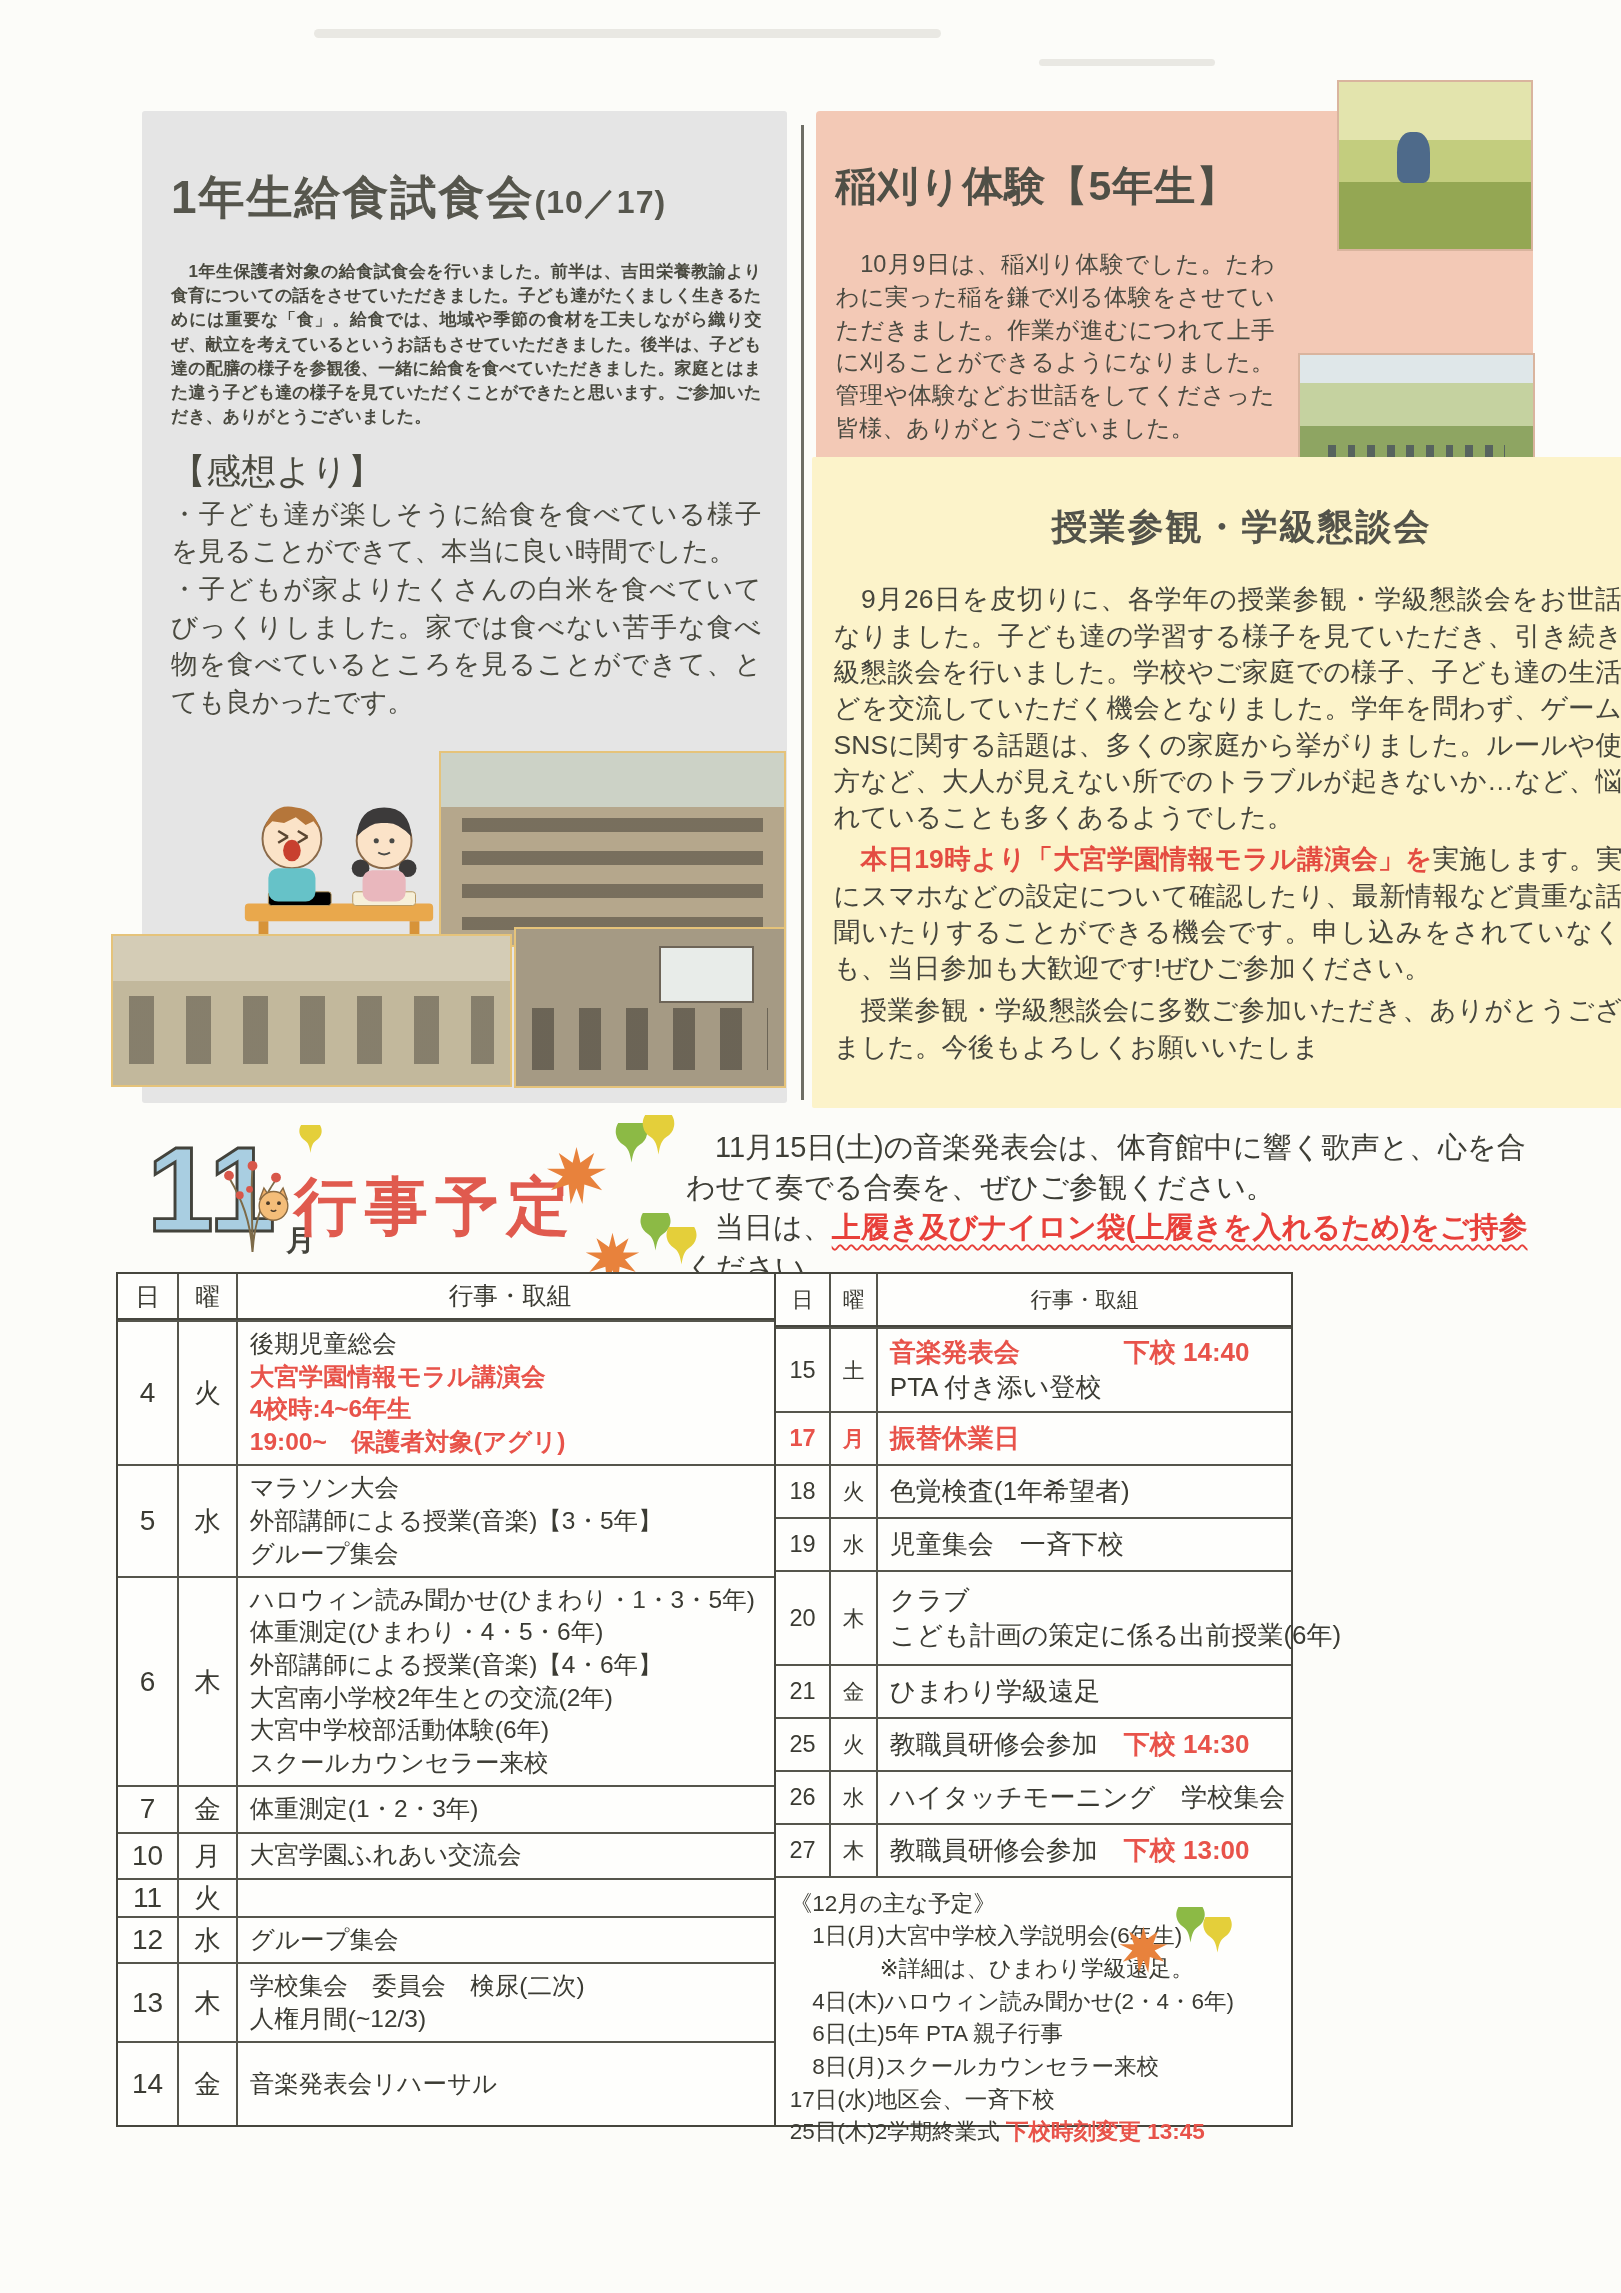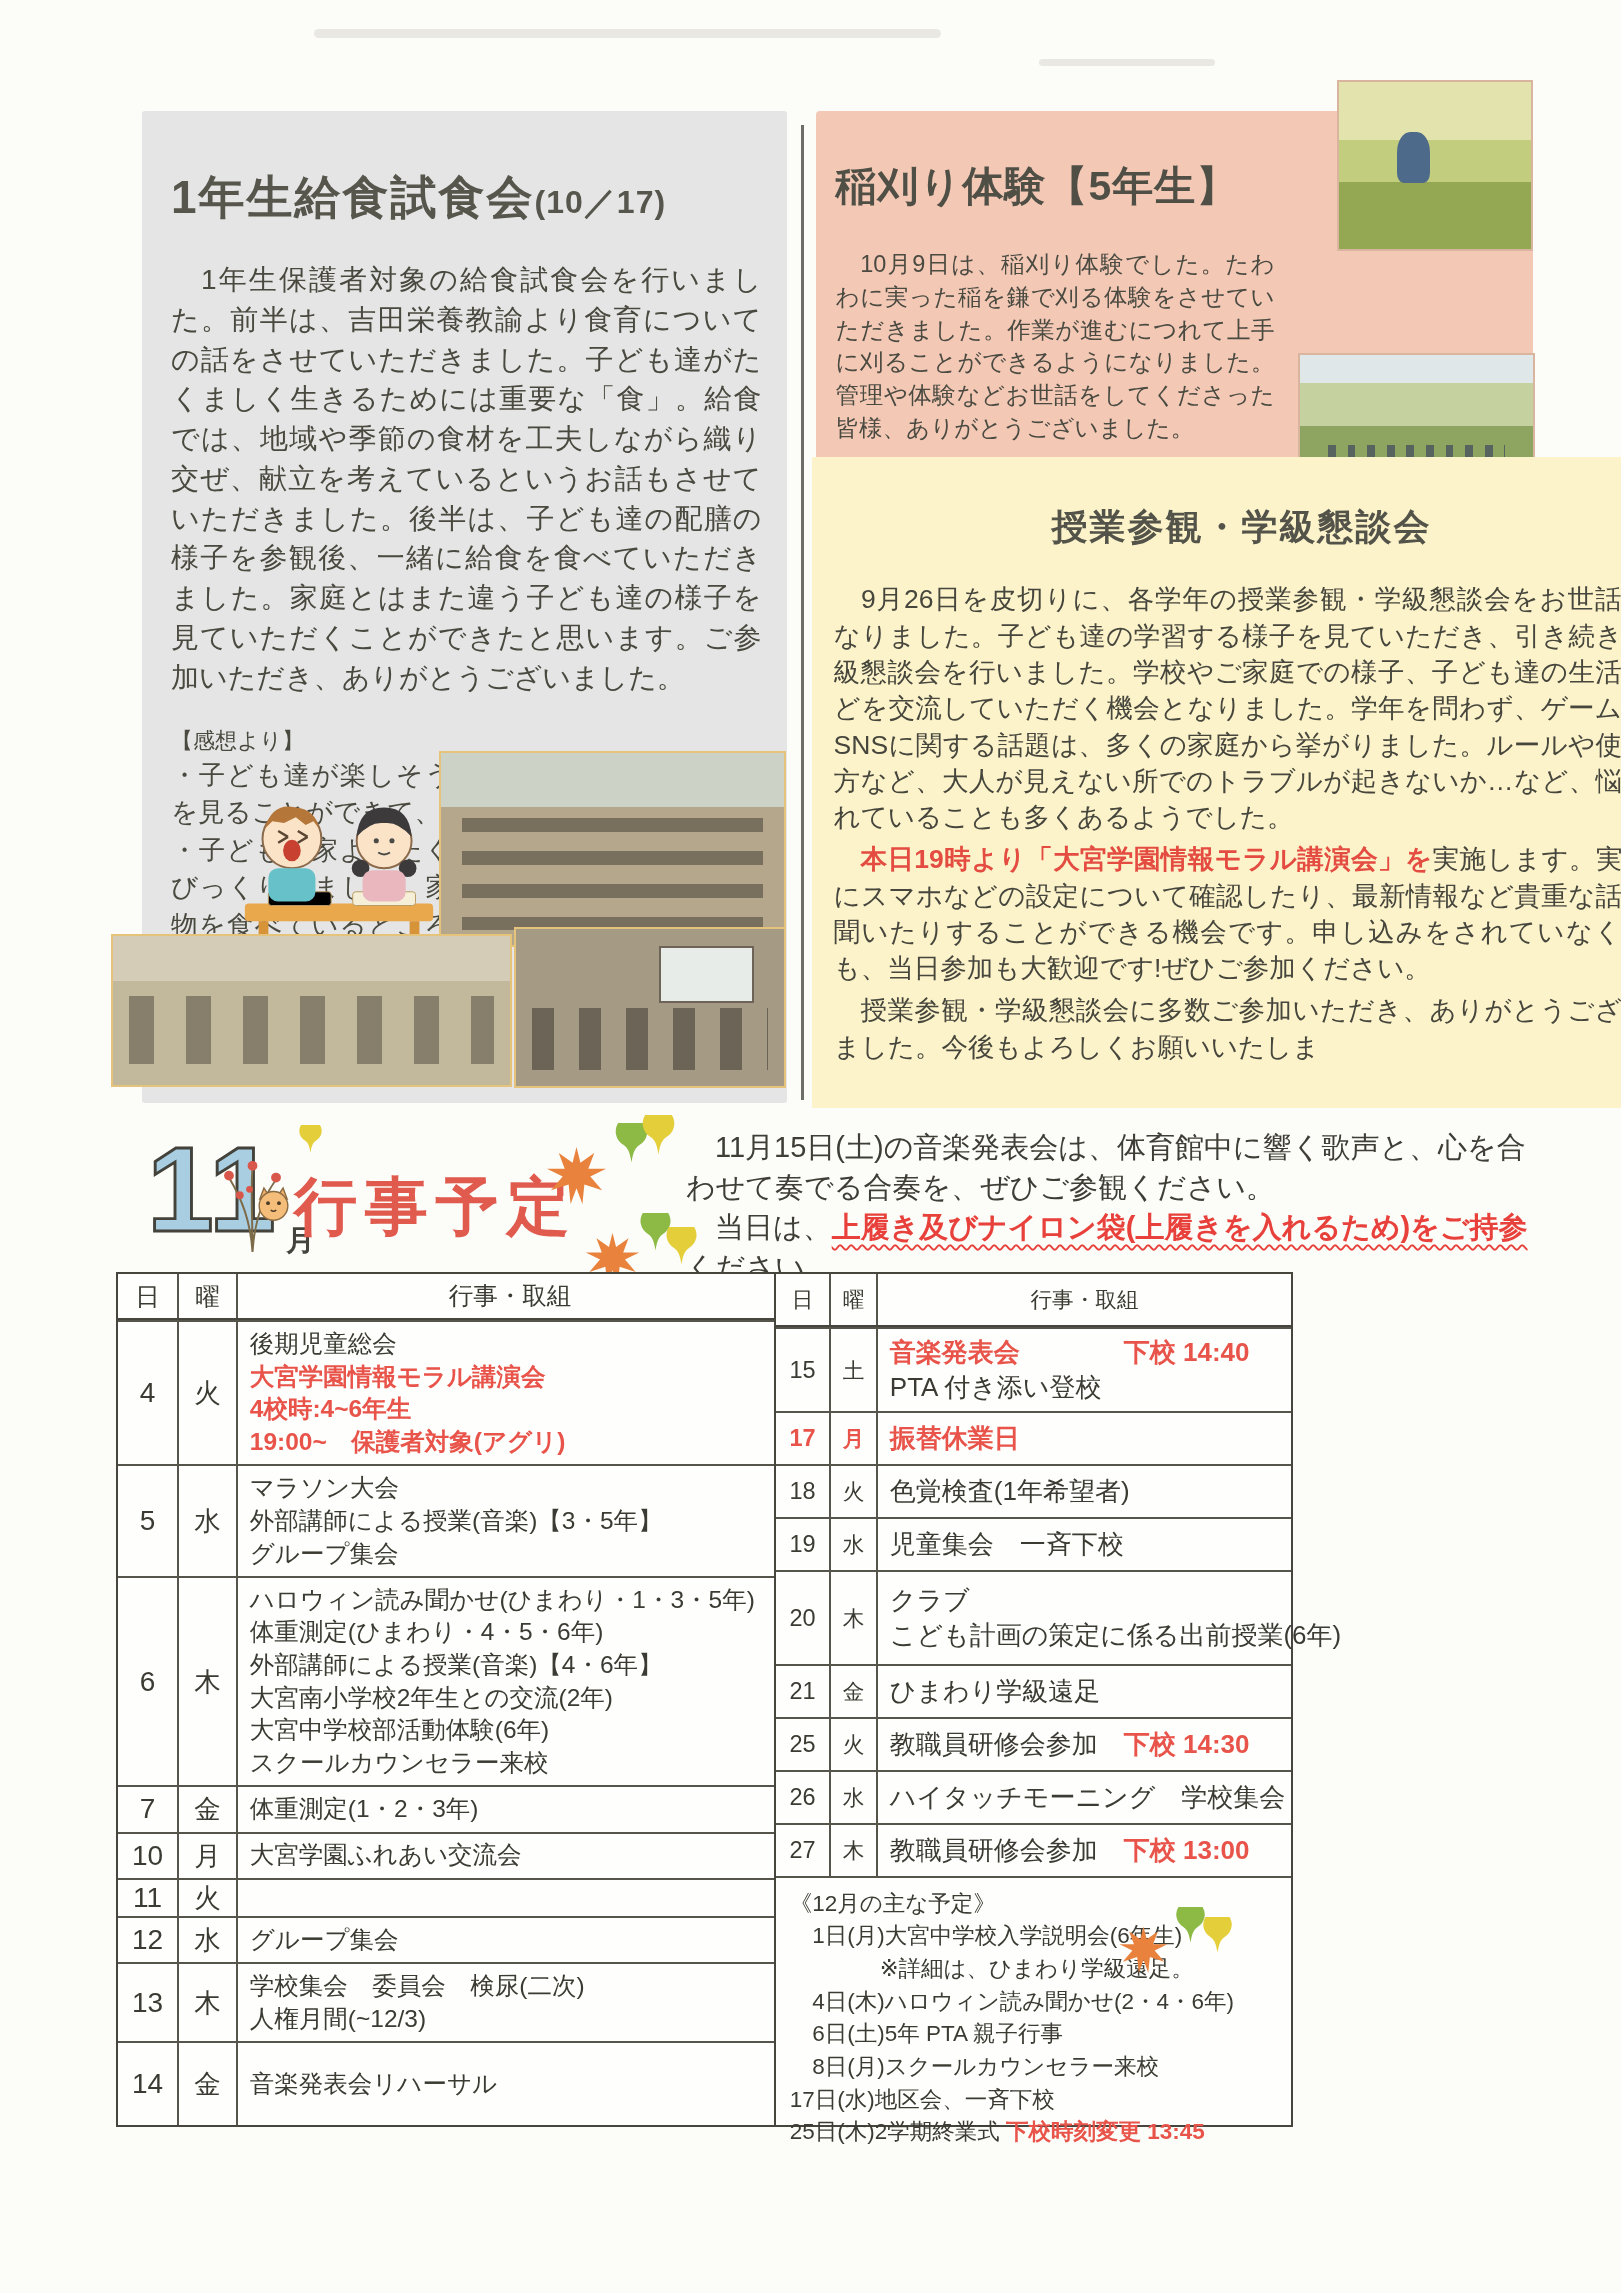"1年生保護者対象の給食試食会を行いました。前半は、吉田栄養教諭より食育についての" .lunch-body { font-size: 28px -> 17px; font-weight: 400 -> 700 }
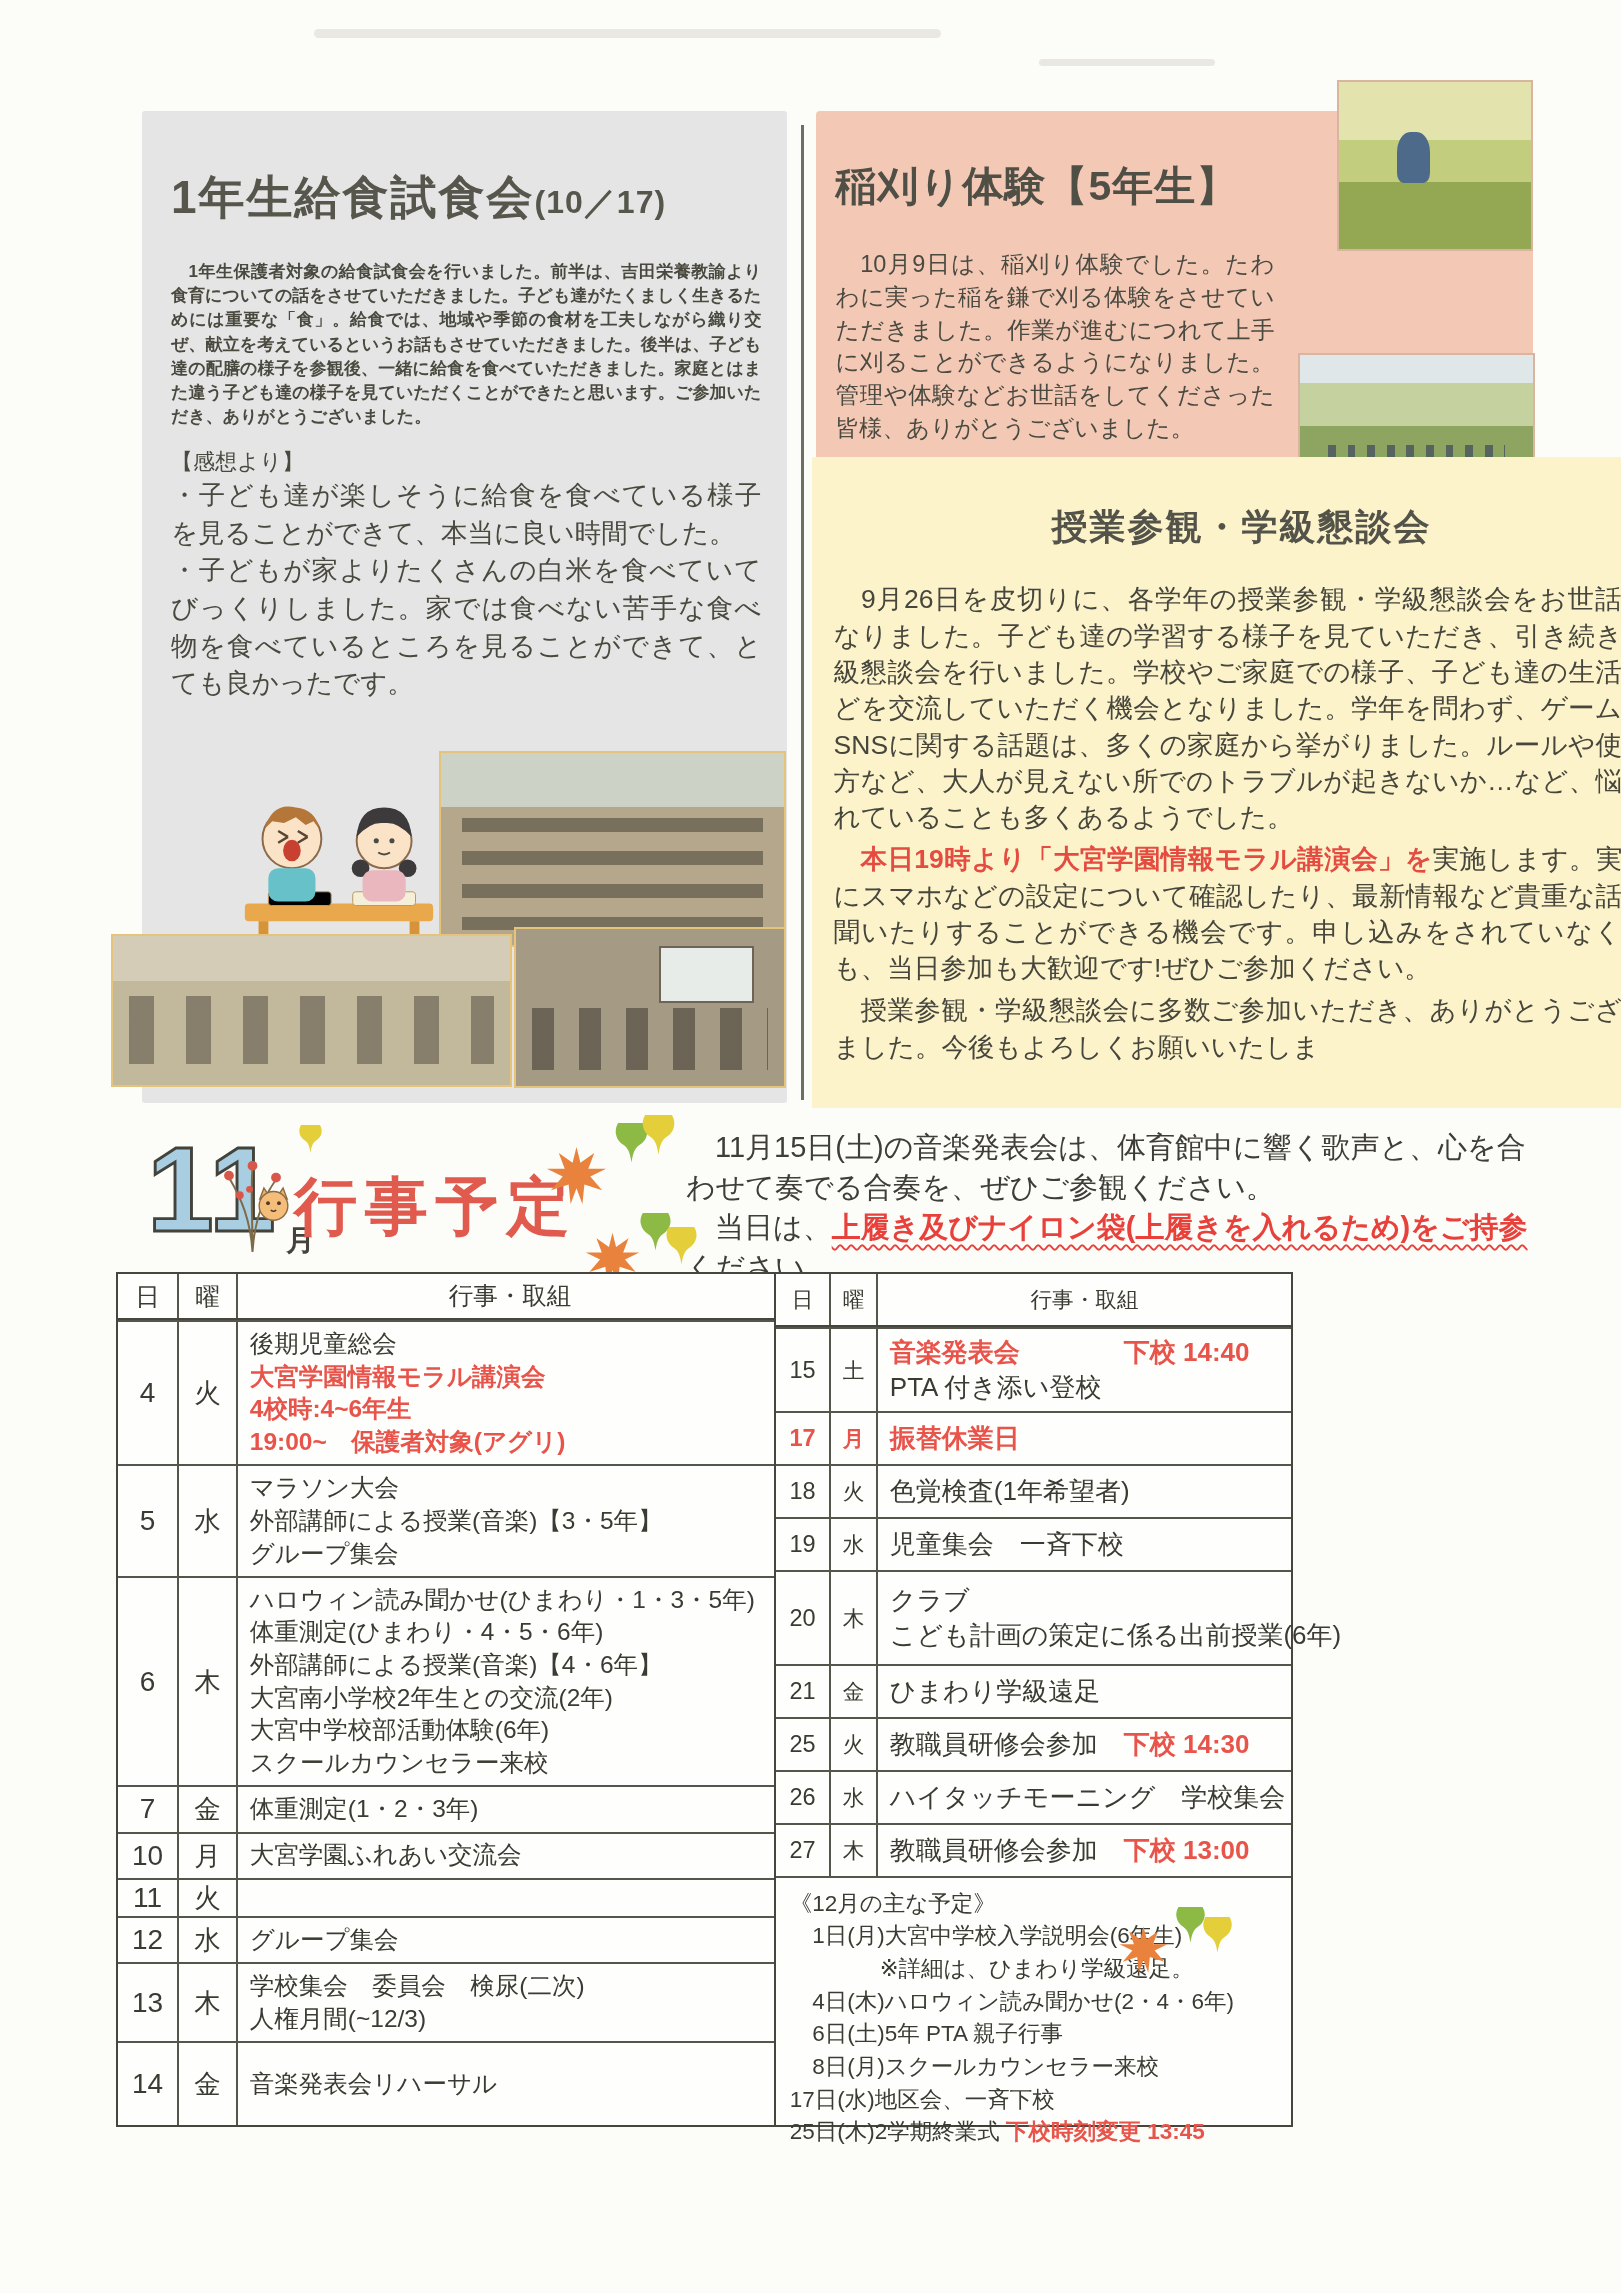"【感想より】" .feedback-heading { font-size: 22px -> 35px }
